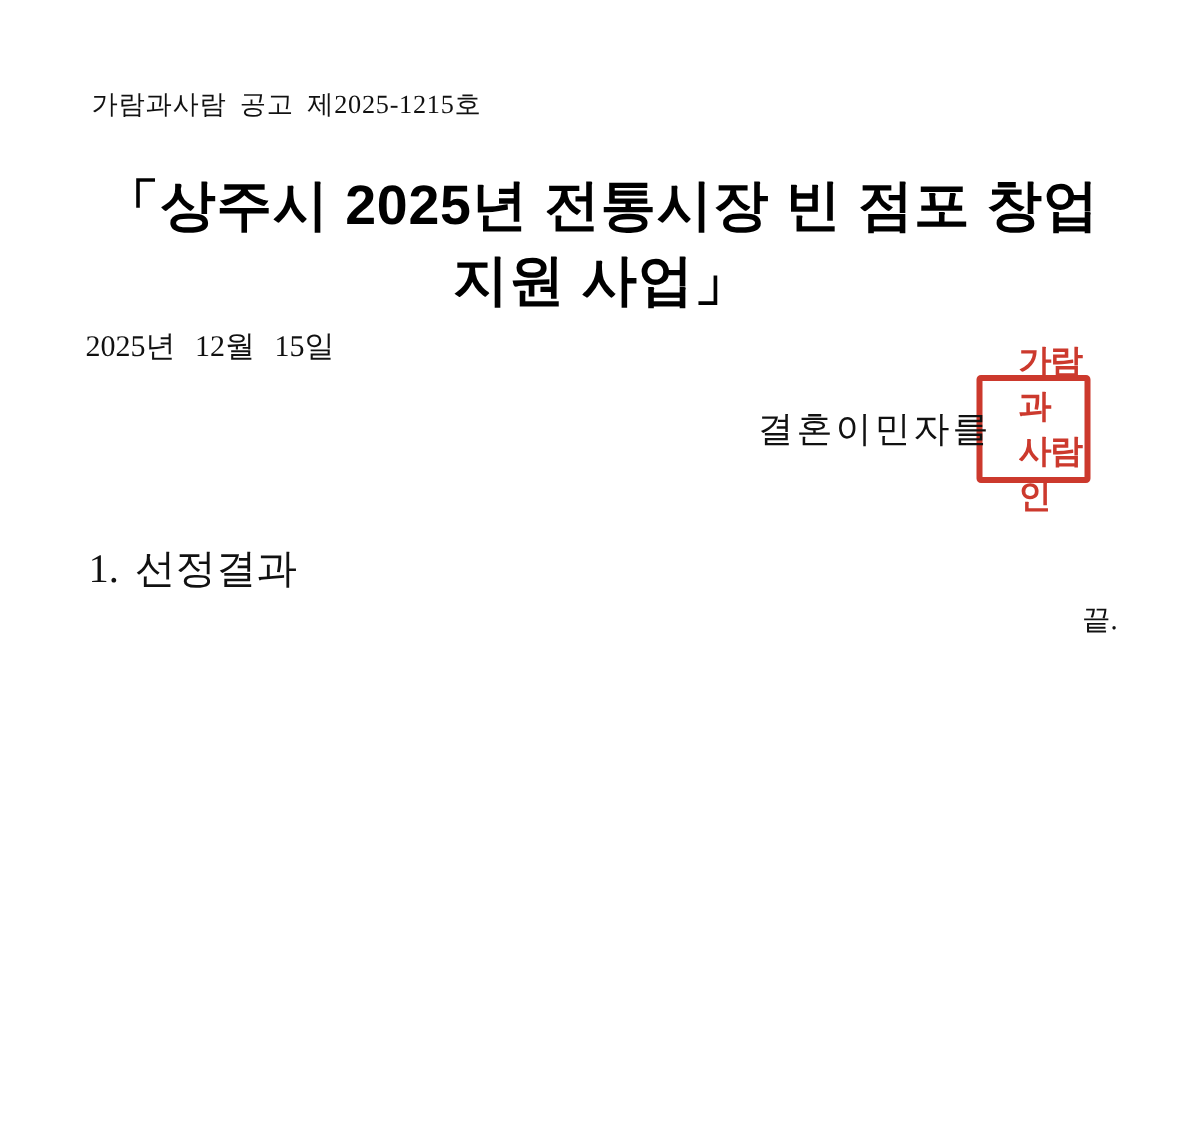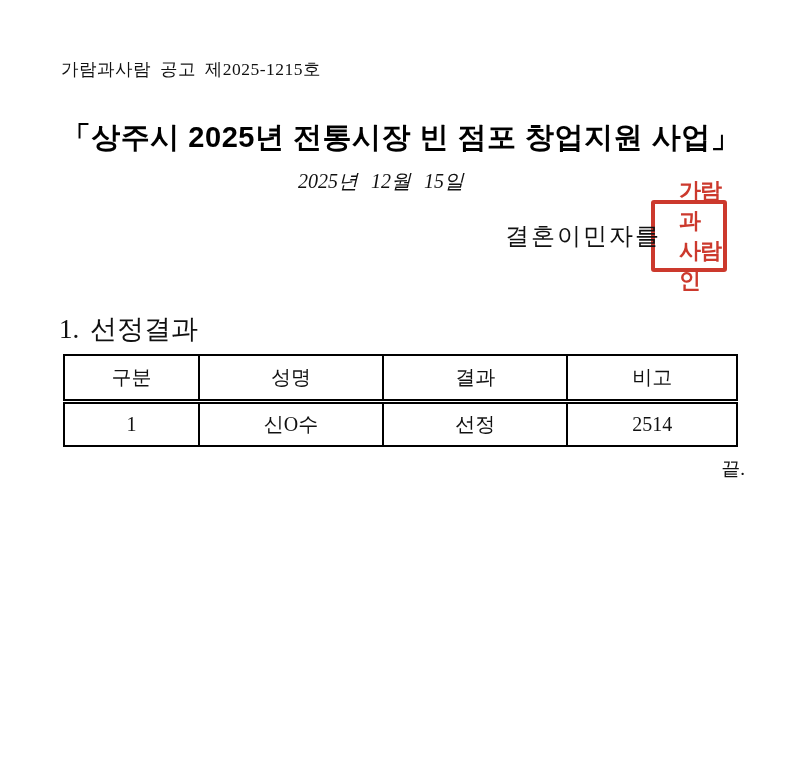"「상주시 2025년 전통시장 빈 점포" .doc-title { font-size: 29px -> 37px }
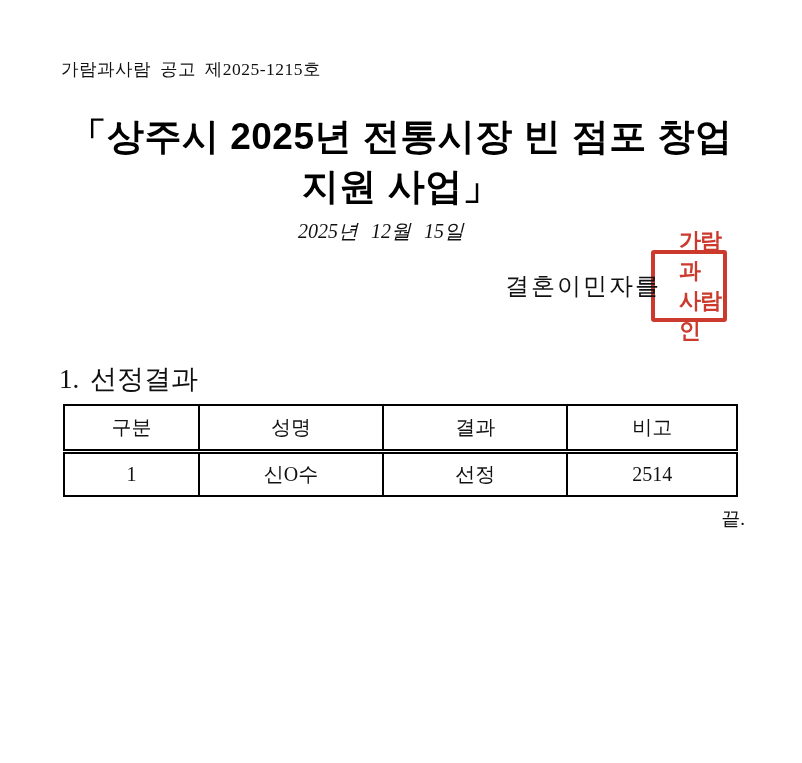"2025년 12월 15일" .date-line { font-style: italic -> none; text-align: center -> left }
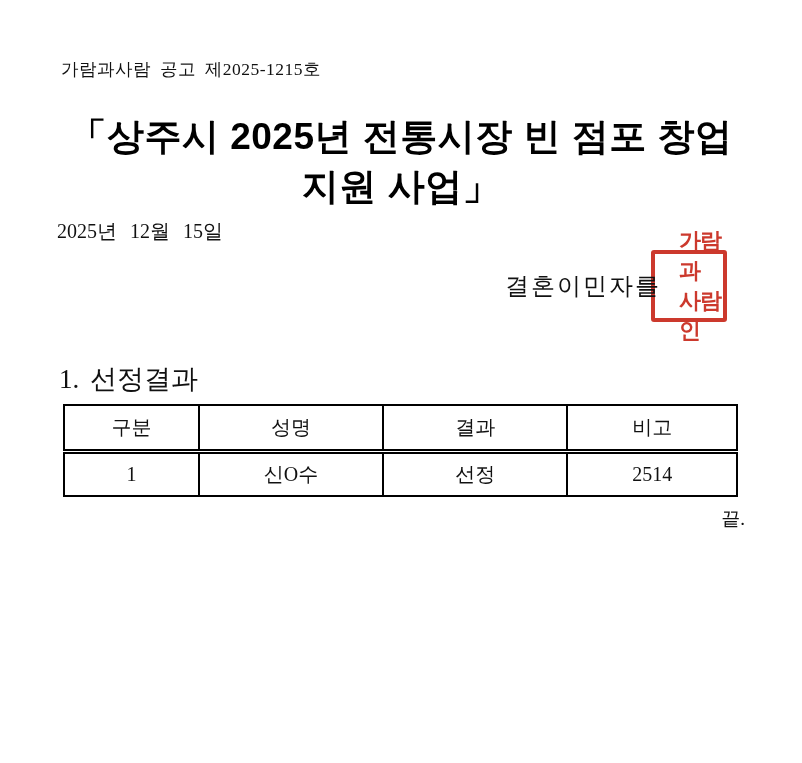"구분" table.result-table { html: <table> <thead> <tr> <th>구분</th> <th>성명</th> <th>결과</th> <th>비고</th> </tr> </thead> <tbody> <tr> <td>1</td> <td>신O수</td> <td>선정</td> <td>2514</td> </tr> </tbody> </table> -> none }
